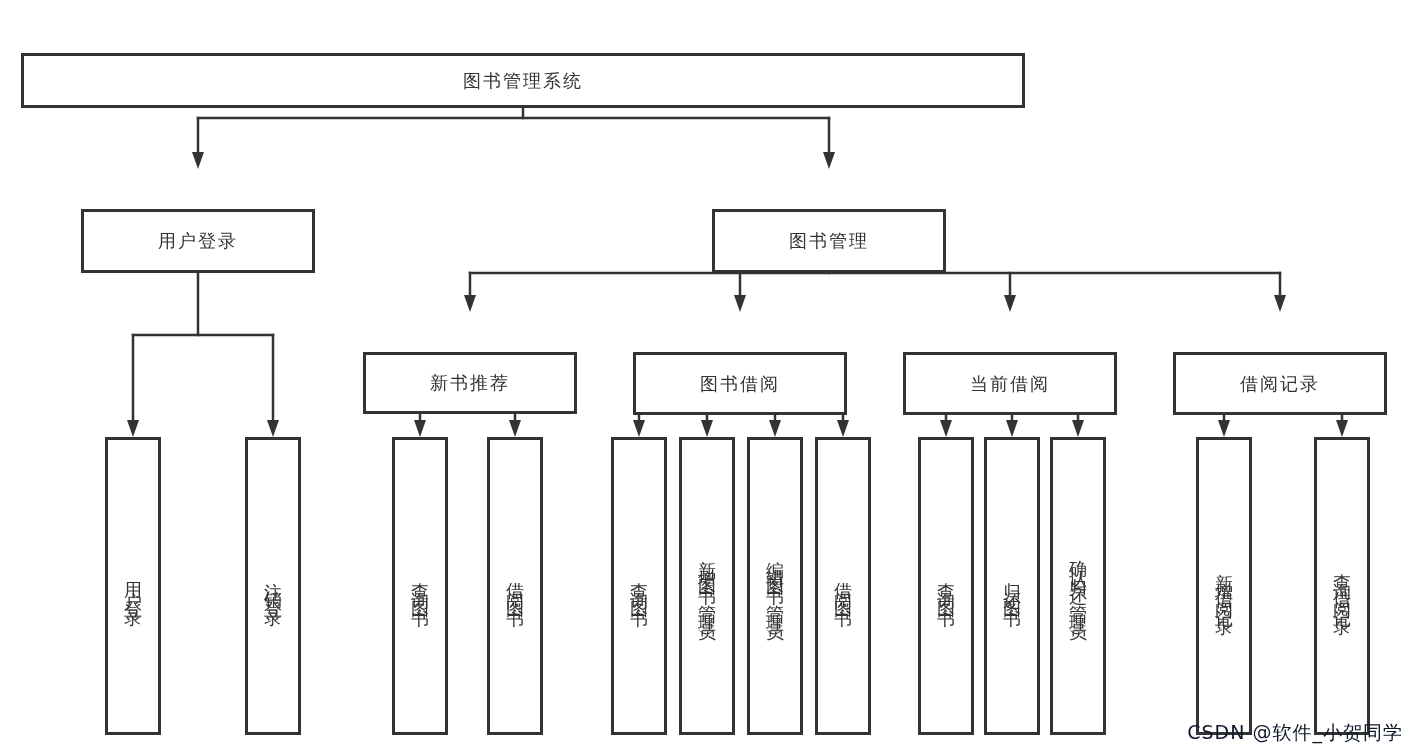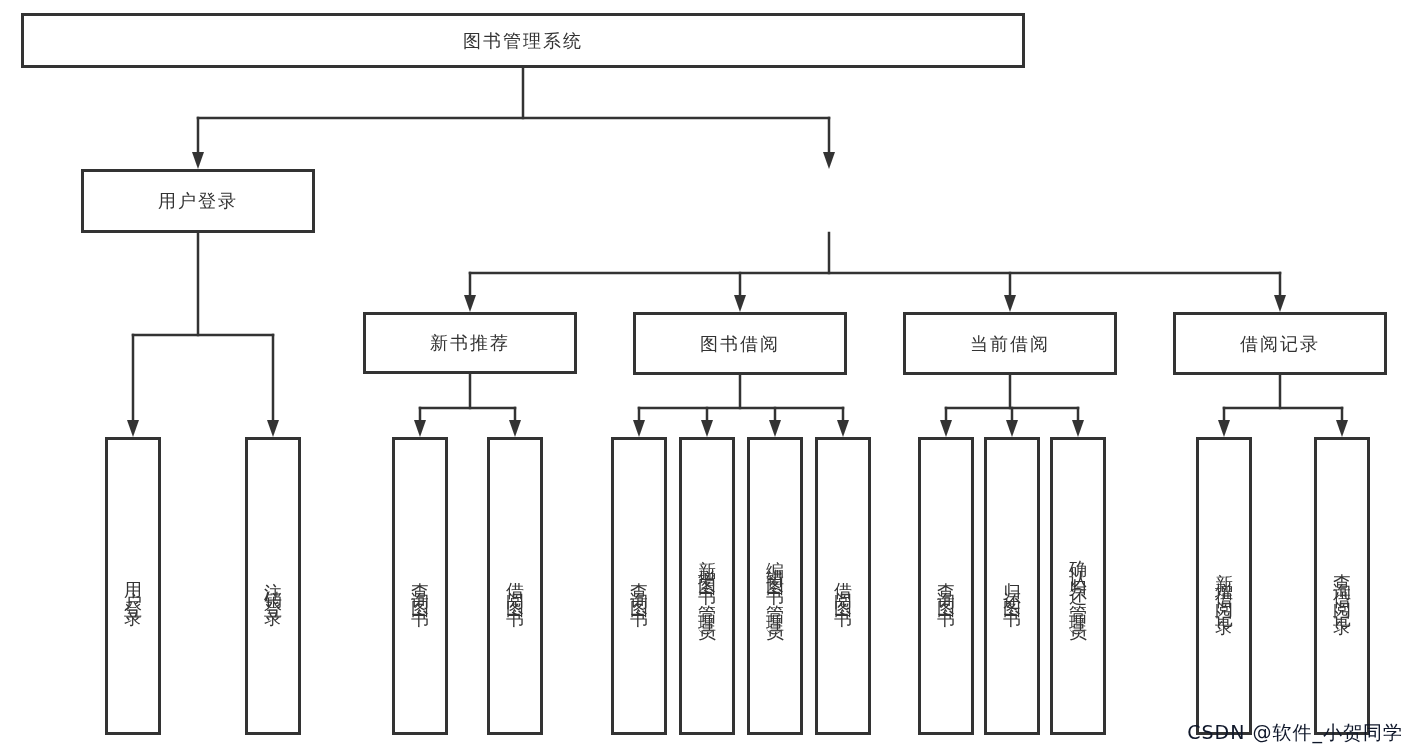"图书管理系统" .h-node { margin-top: none -> 40px }
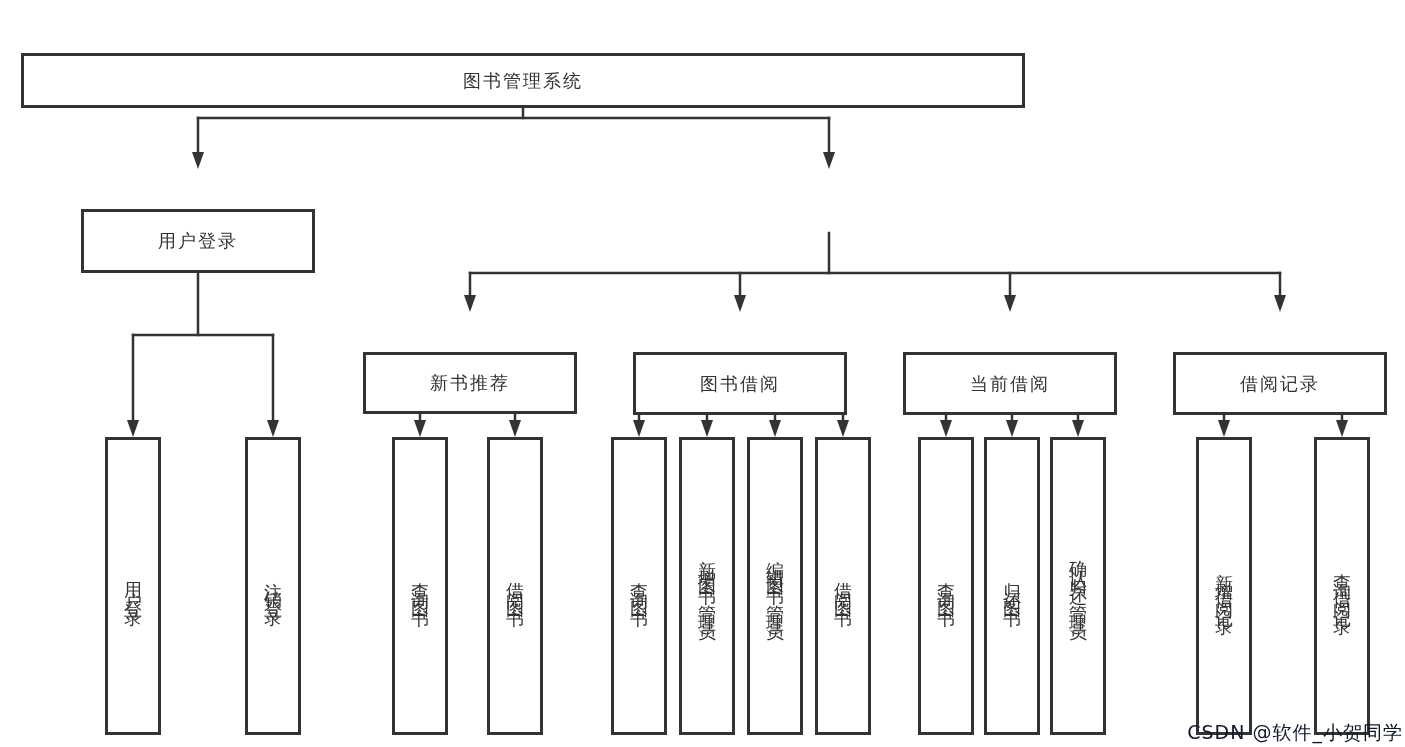"图书管理" div.node { html: none -> <div>图书管理</div> }
